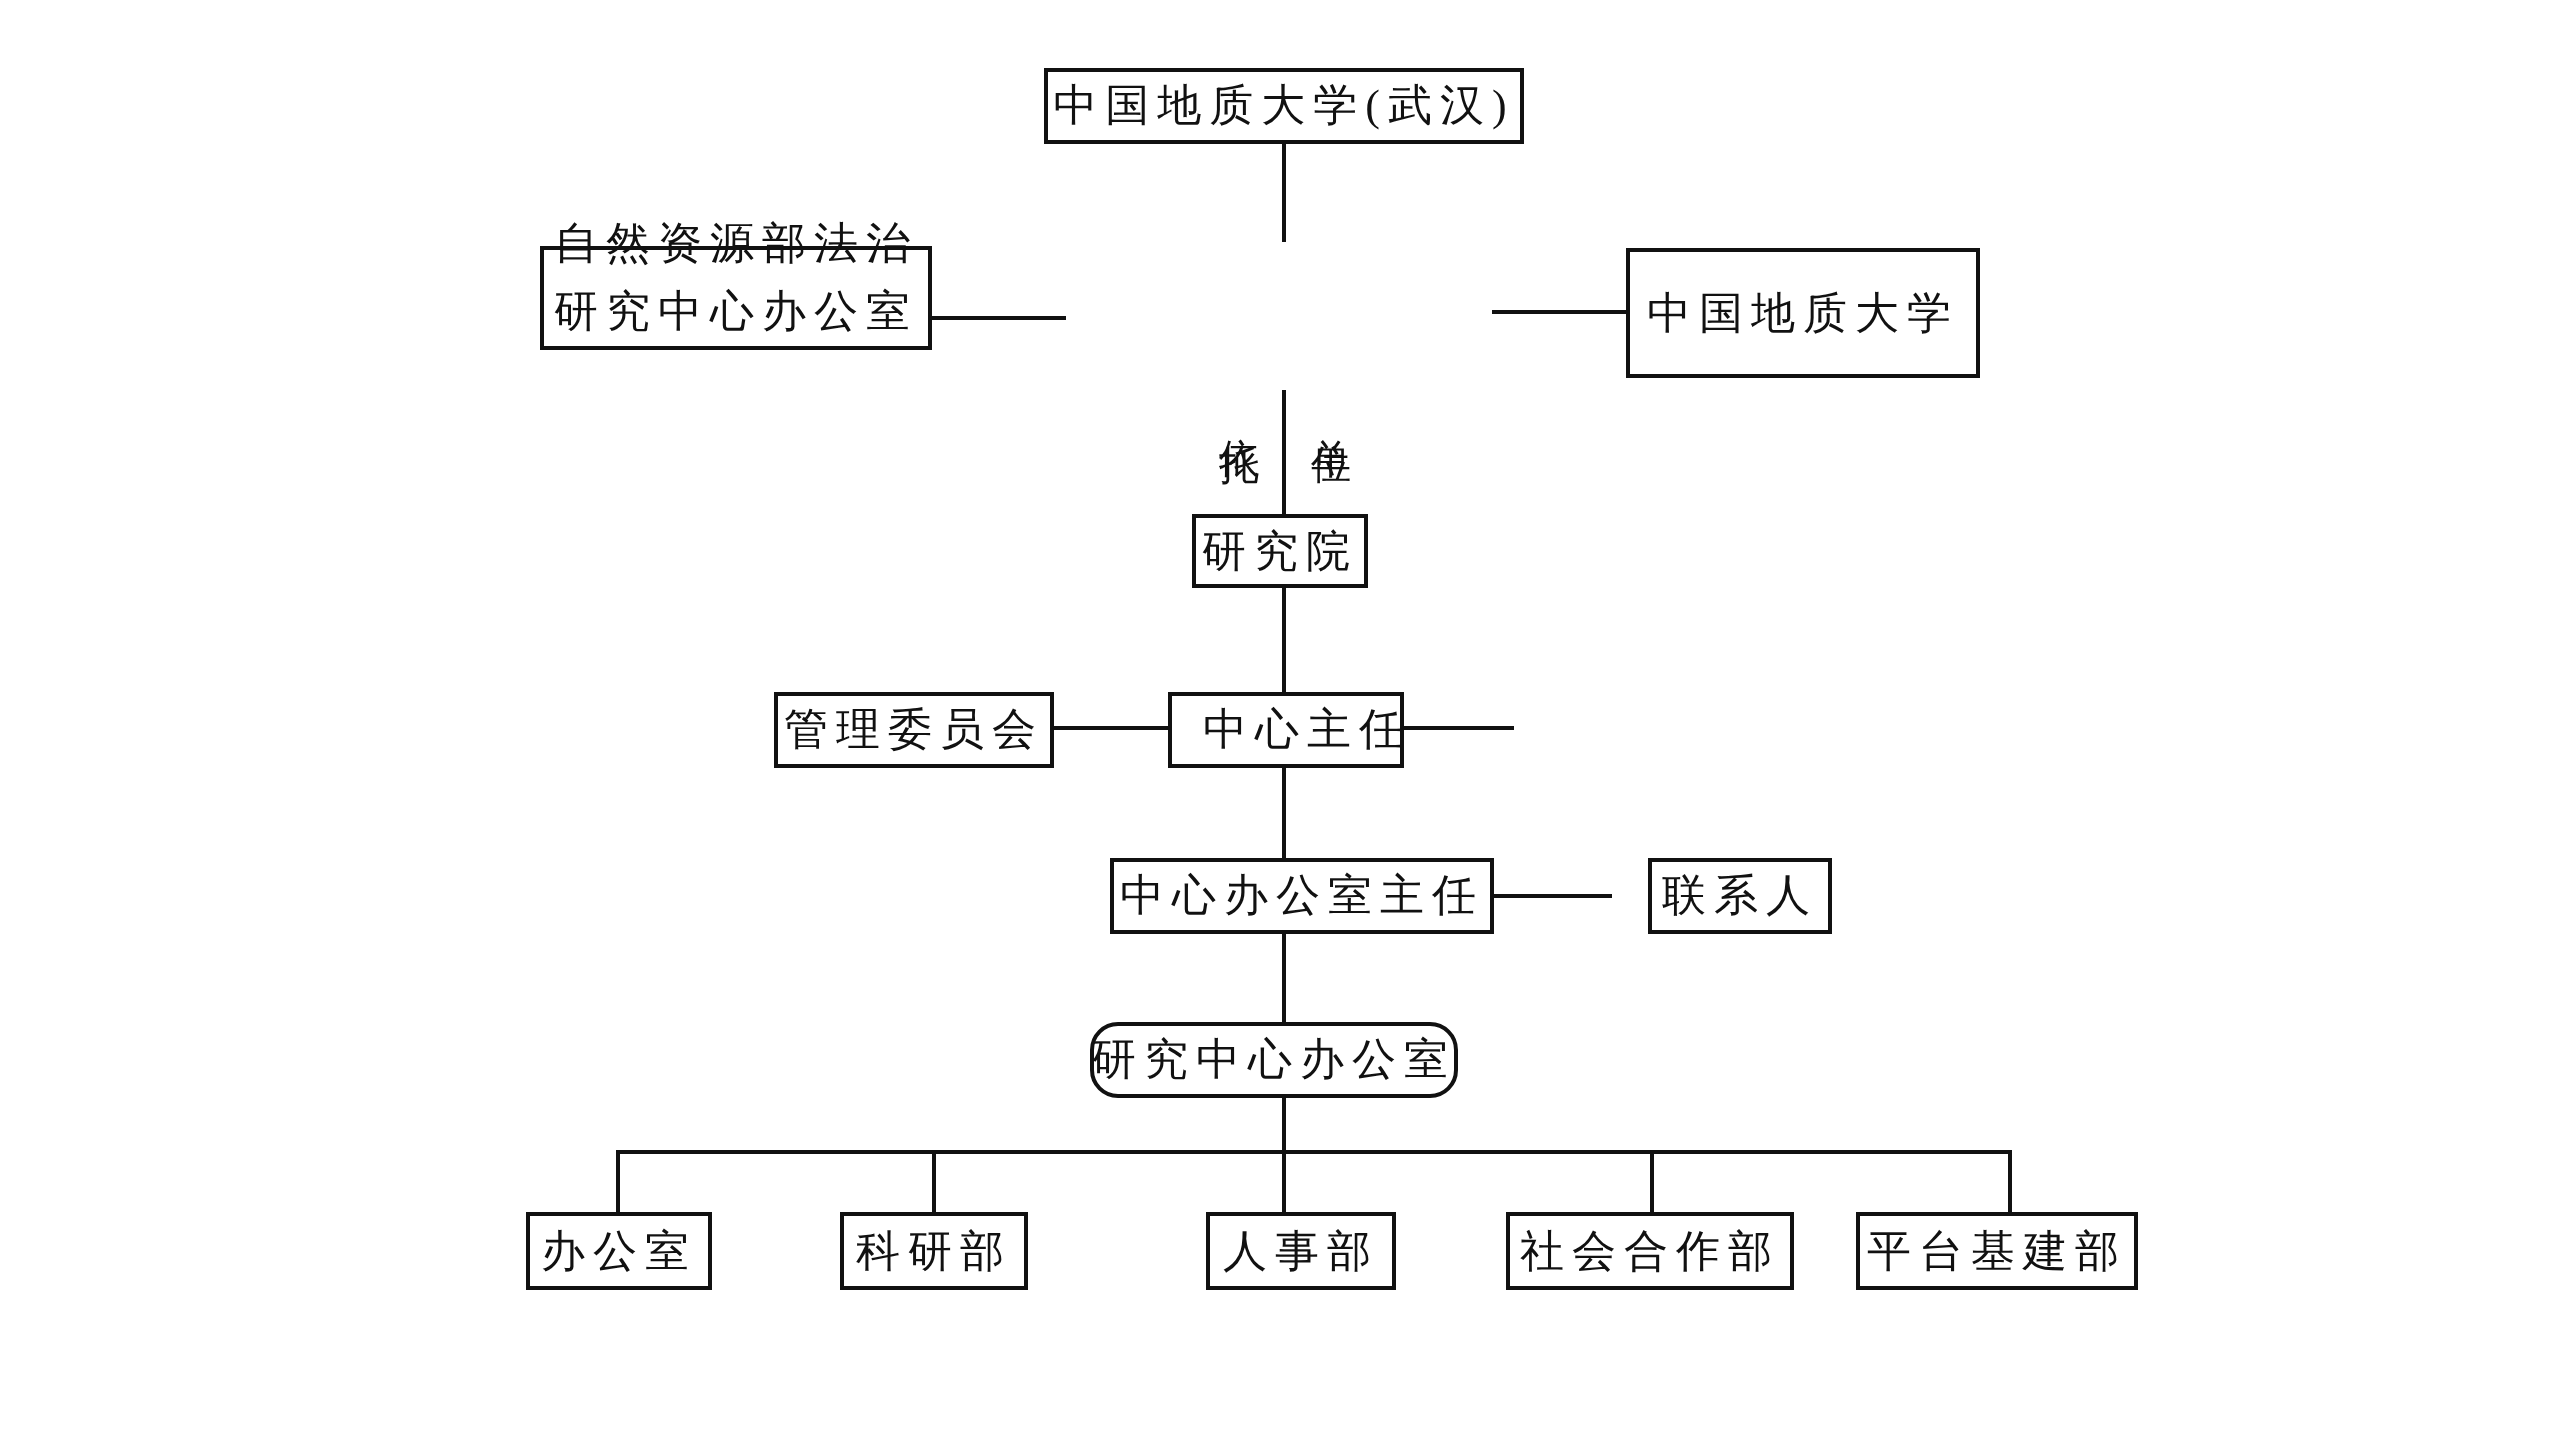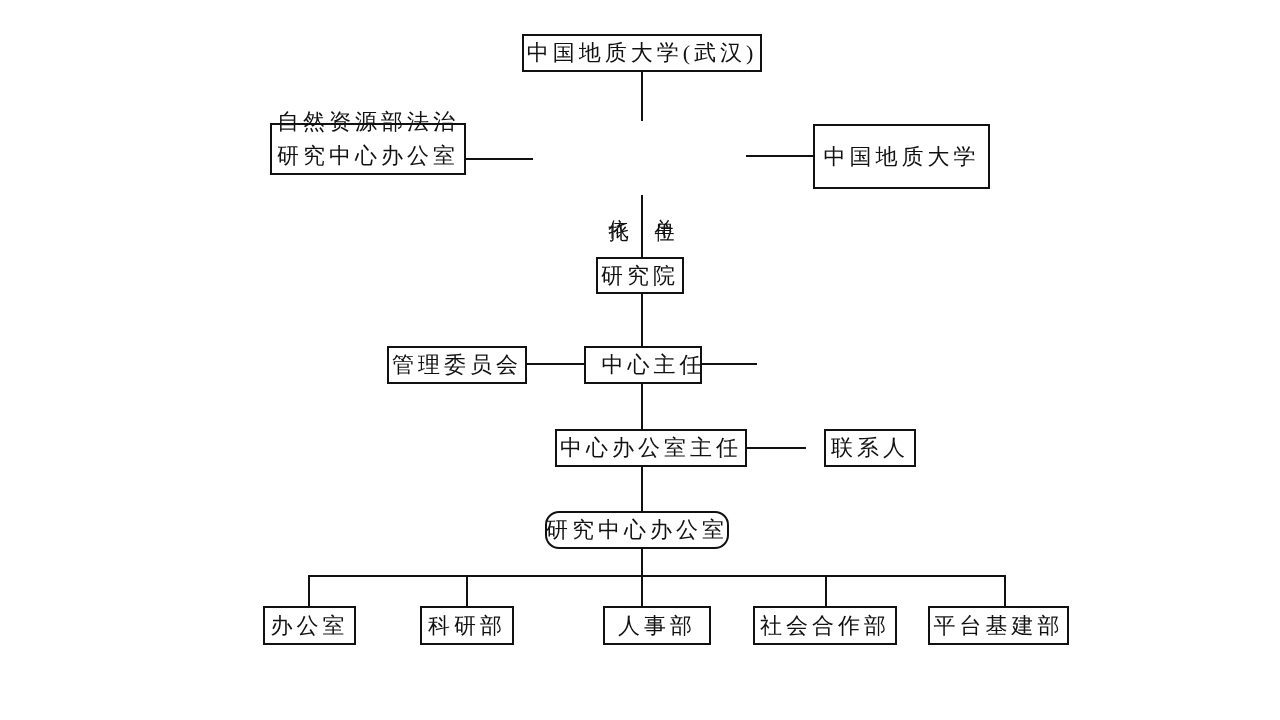"人事部" .b-dept-hr { width: 108px -> 95px }
